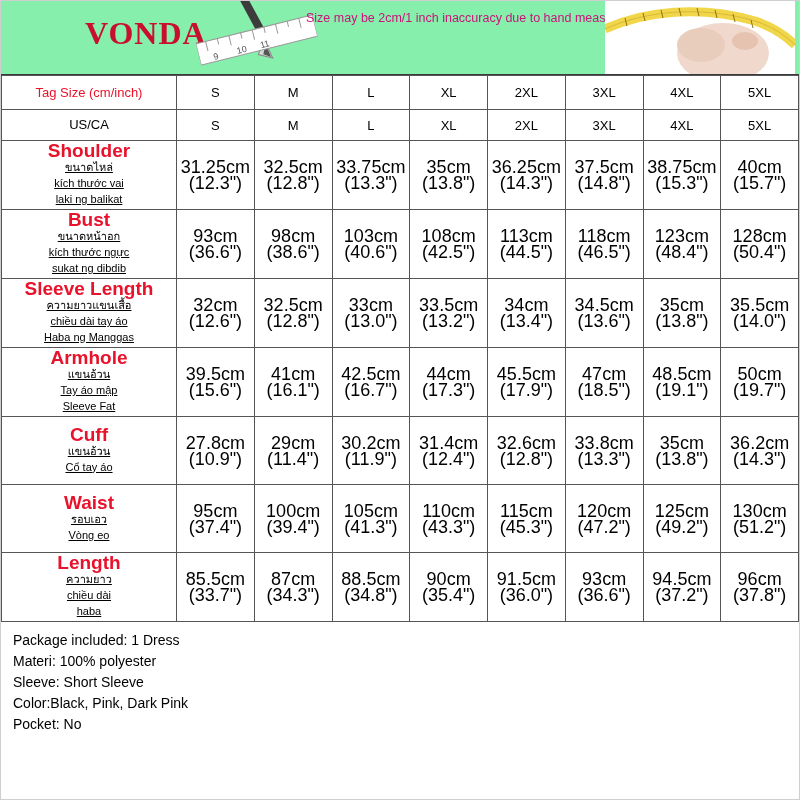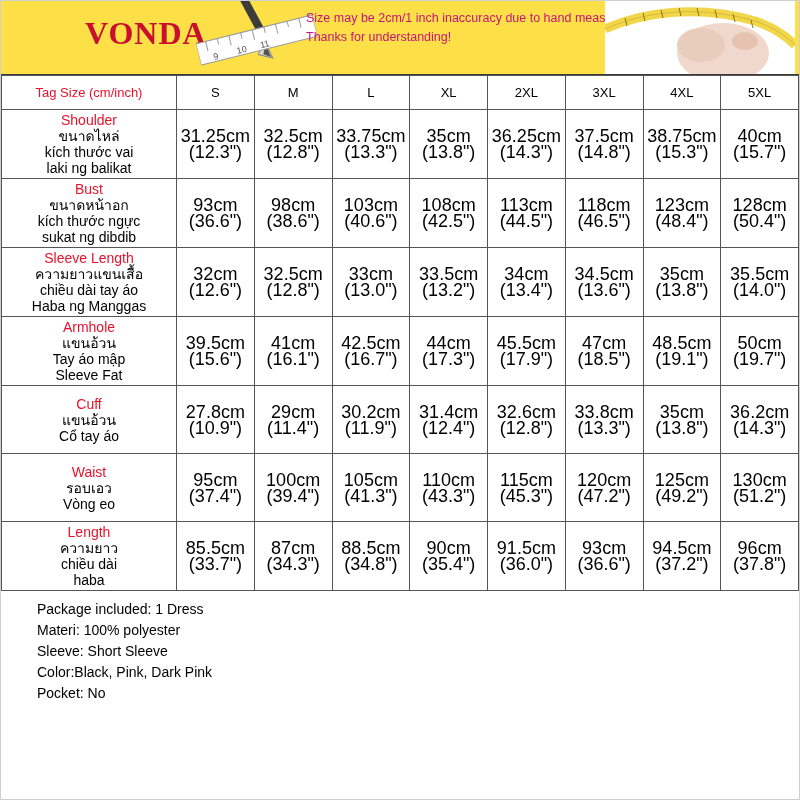"VONDA" .header { background: #fde047 -> #86efac }
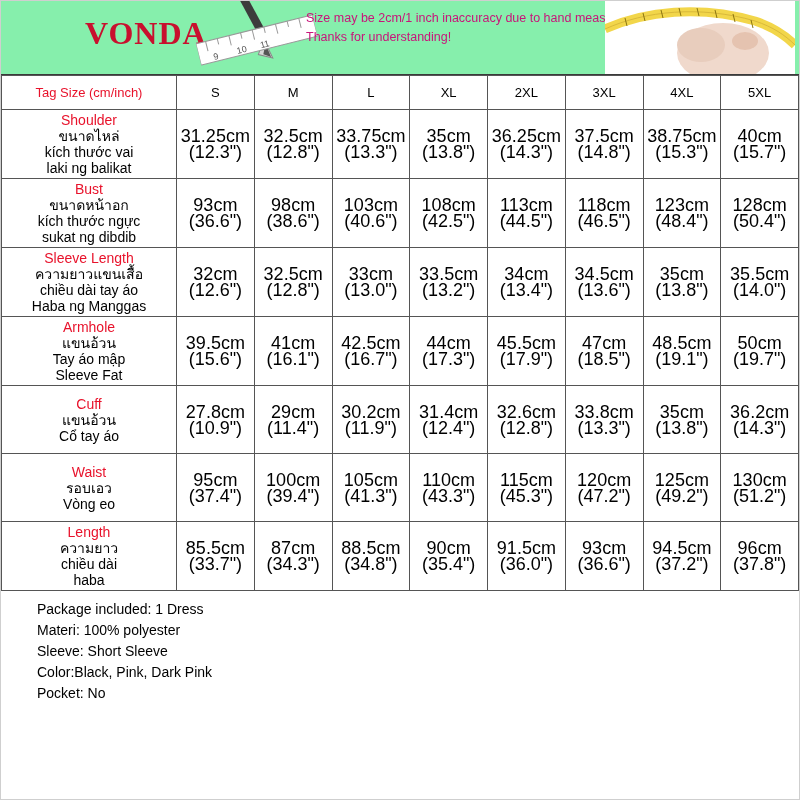"Thanks for understanding!" div { html: <div>Thanks for understanding!</div> -> none }
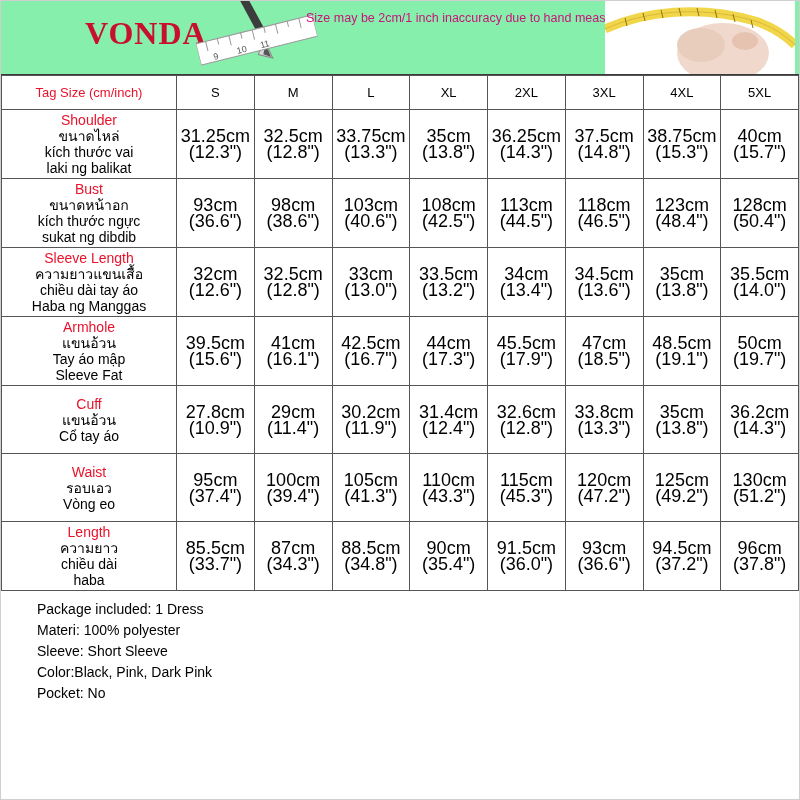"US/CA" tr.row-h2 { html: none -> <tr> <td>US/CA</td> <td>S</td> <td>M</td> <td>L</td> <td>XL</td> <td>2XL</td> <td>3XL</td> <td>4XL</td> <td>5XL</td> </tr> }
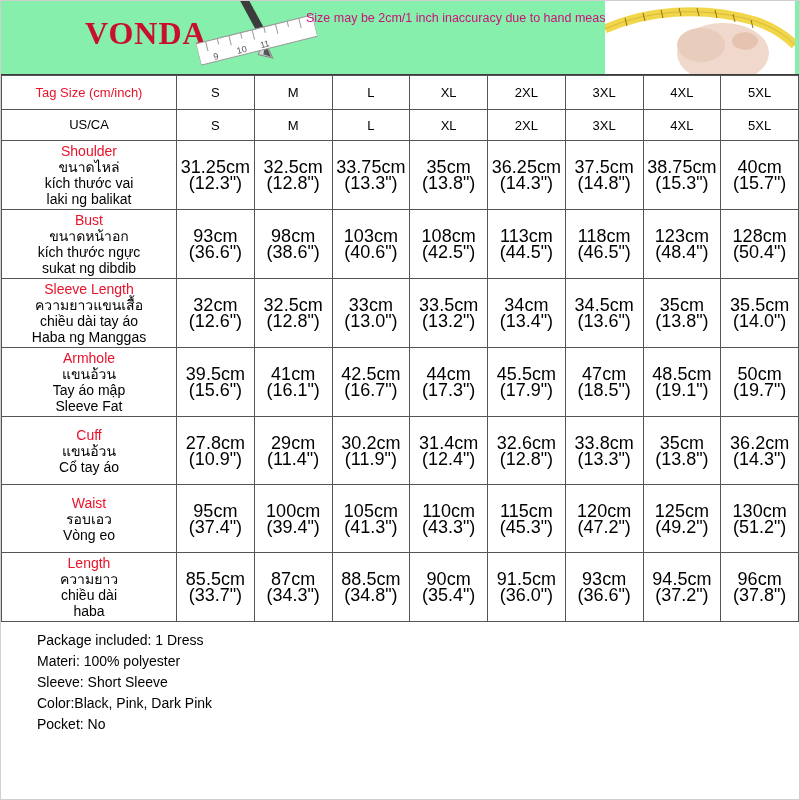"Shoulder" .lbl-en { font-size: 14px -> 19px; font-weight: none -> bold }
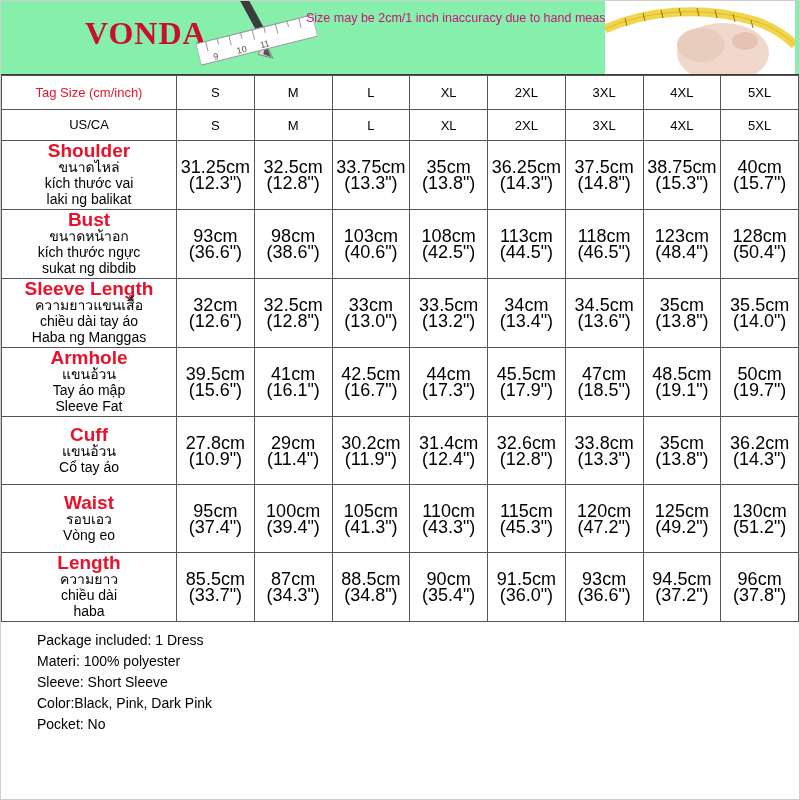"ขนาดไหล่" .lbl-x { font-size: 14px -> 11px; text-decoration: none -> underline }
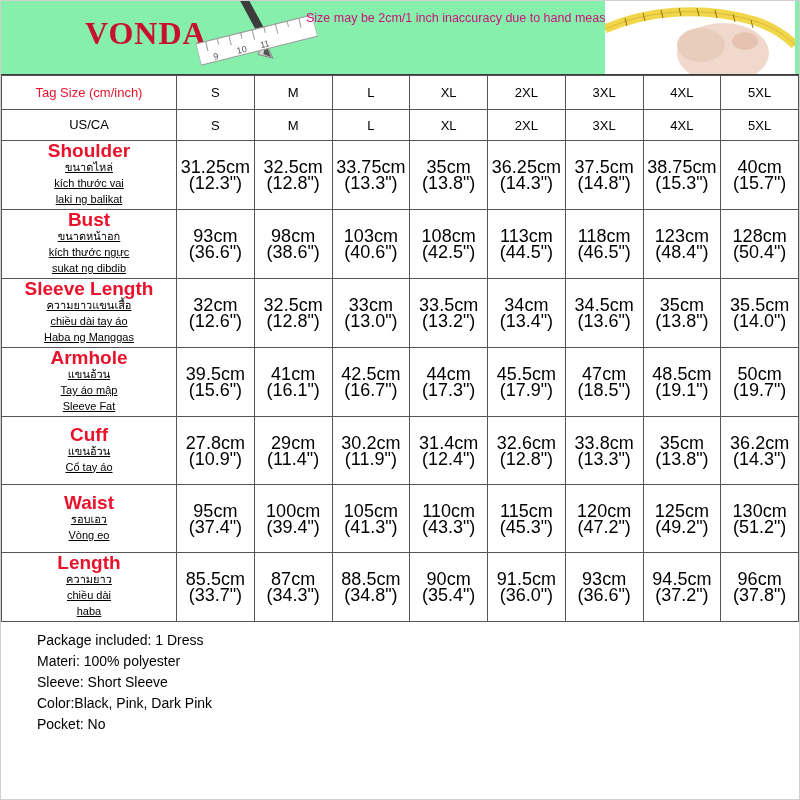"Package included: 1 Dress" .footer div { margin-left: 24px -> none }
